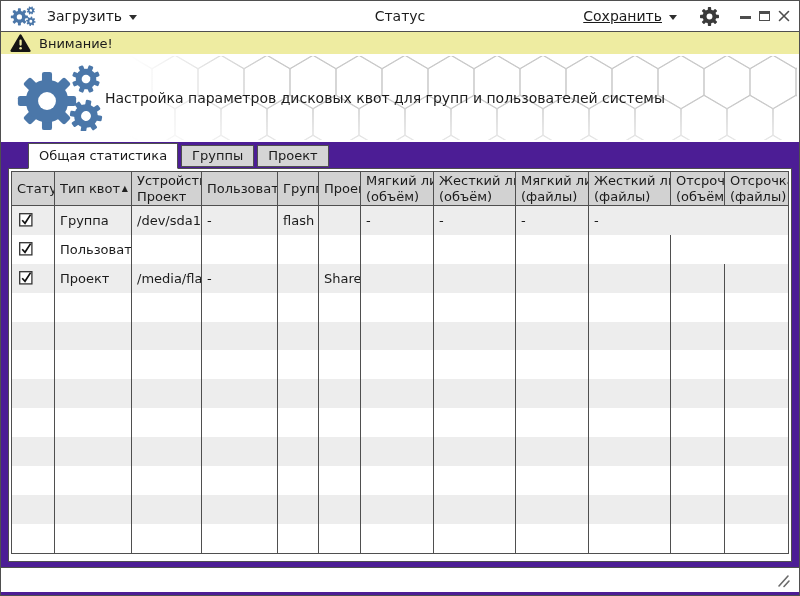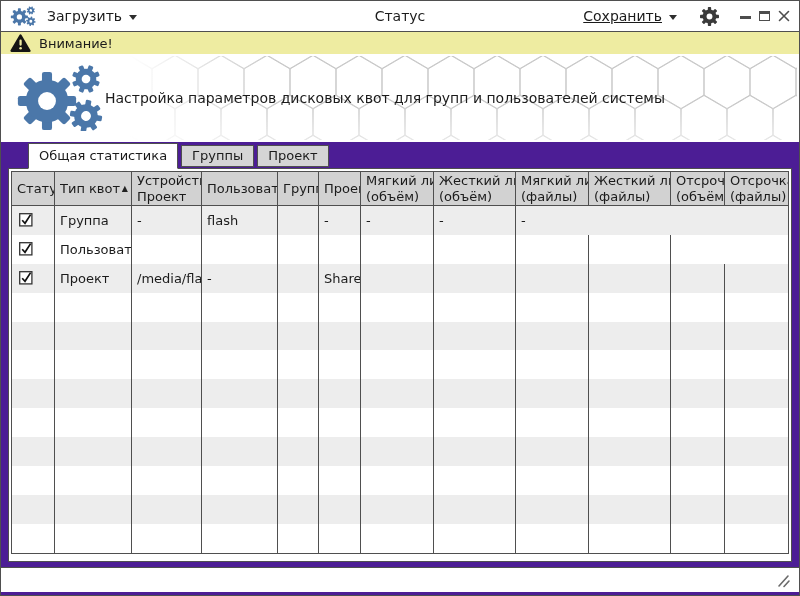"/dev/sda1" div.td { html: none -> <div>/dev/sda1</div> }
